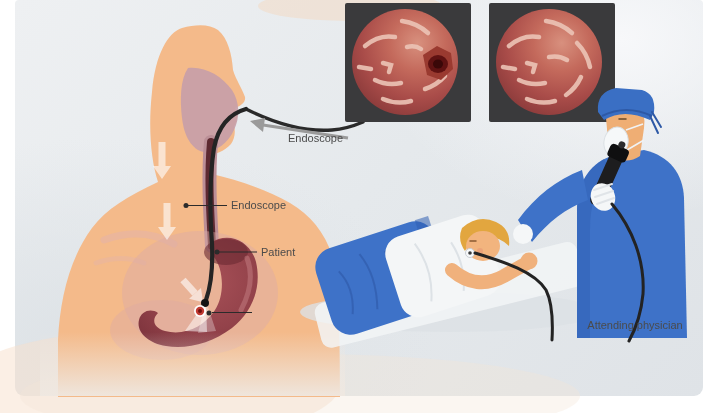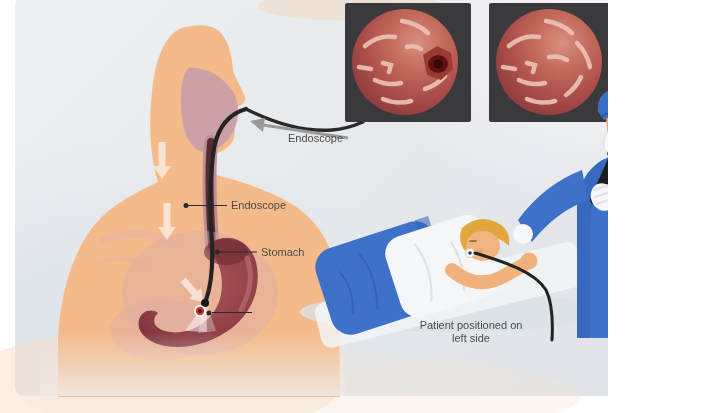"Endoscope" .stage { width: 608px -> 720px }
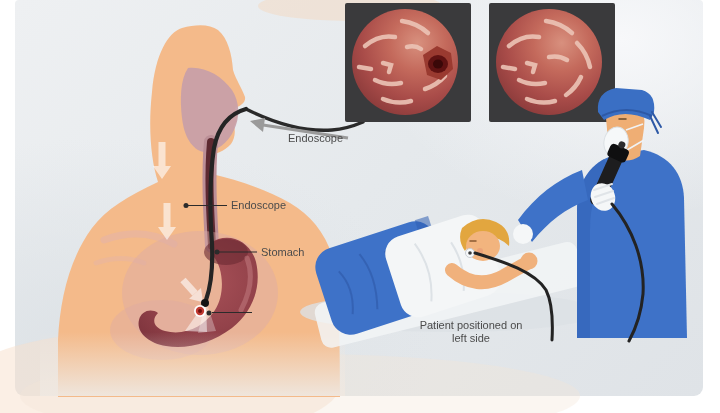"Stomach" div.lbl { text: Stomach -> Patient }
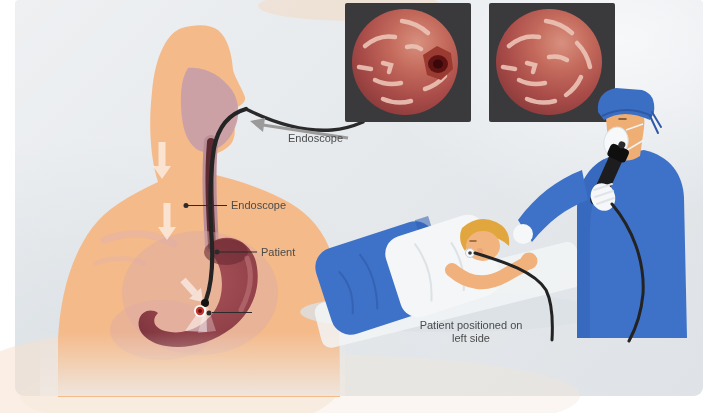"Patient positioned on left side" div.cap { html: <div>Patient positioned on left side</div> -> none }
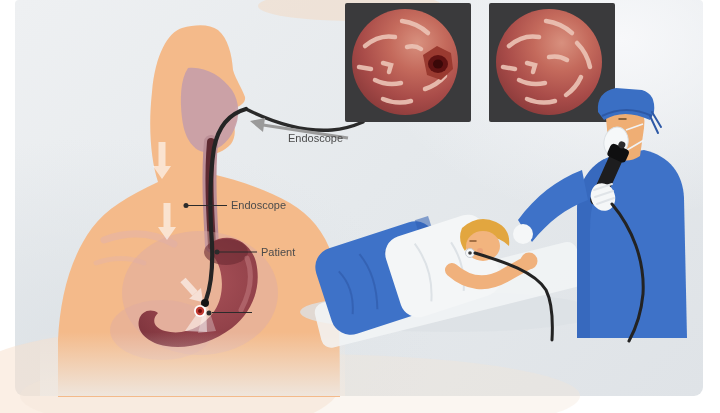"Attending physician" div.cap { html: none -> <div>Attending physician</div> }
